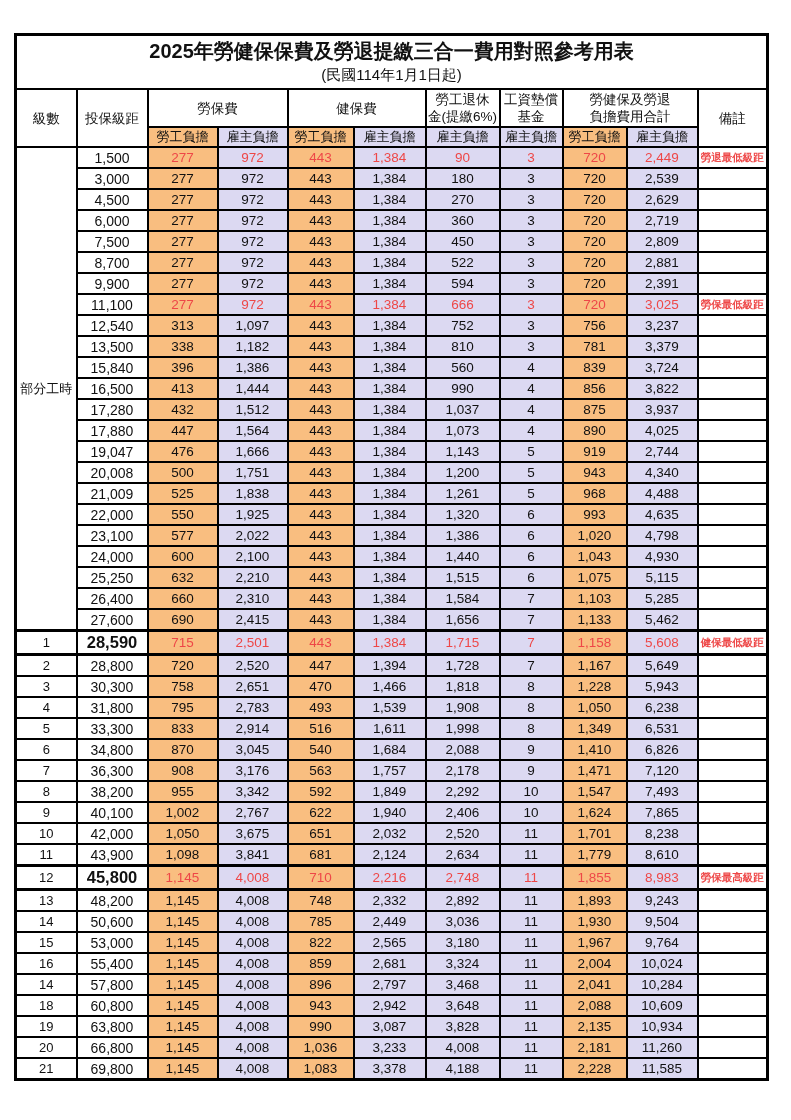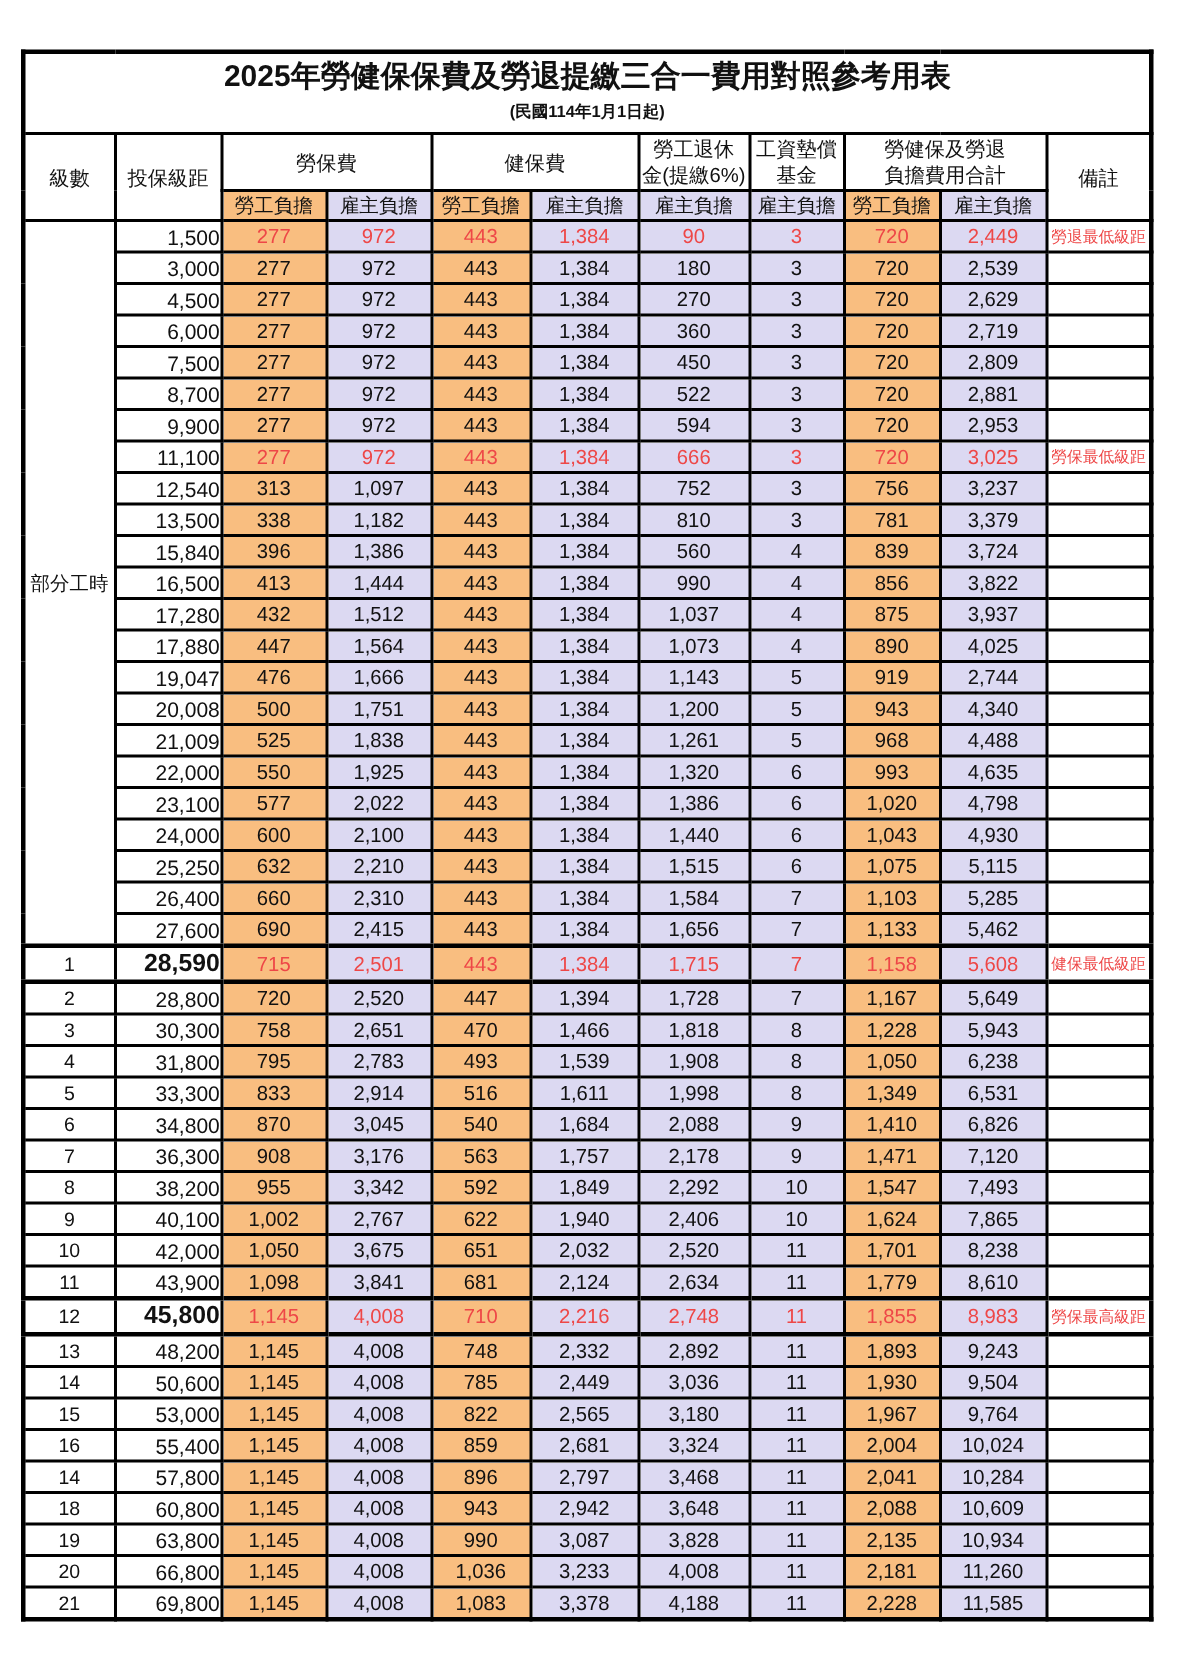"(民國114年1月1日起)" .subtitle-line { font-size: 11px -> 15px; font-weight: bold -> normal }
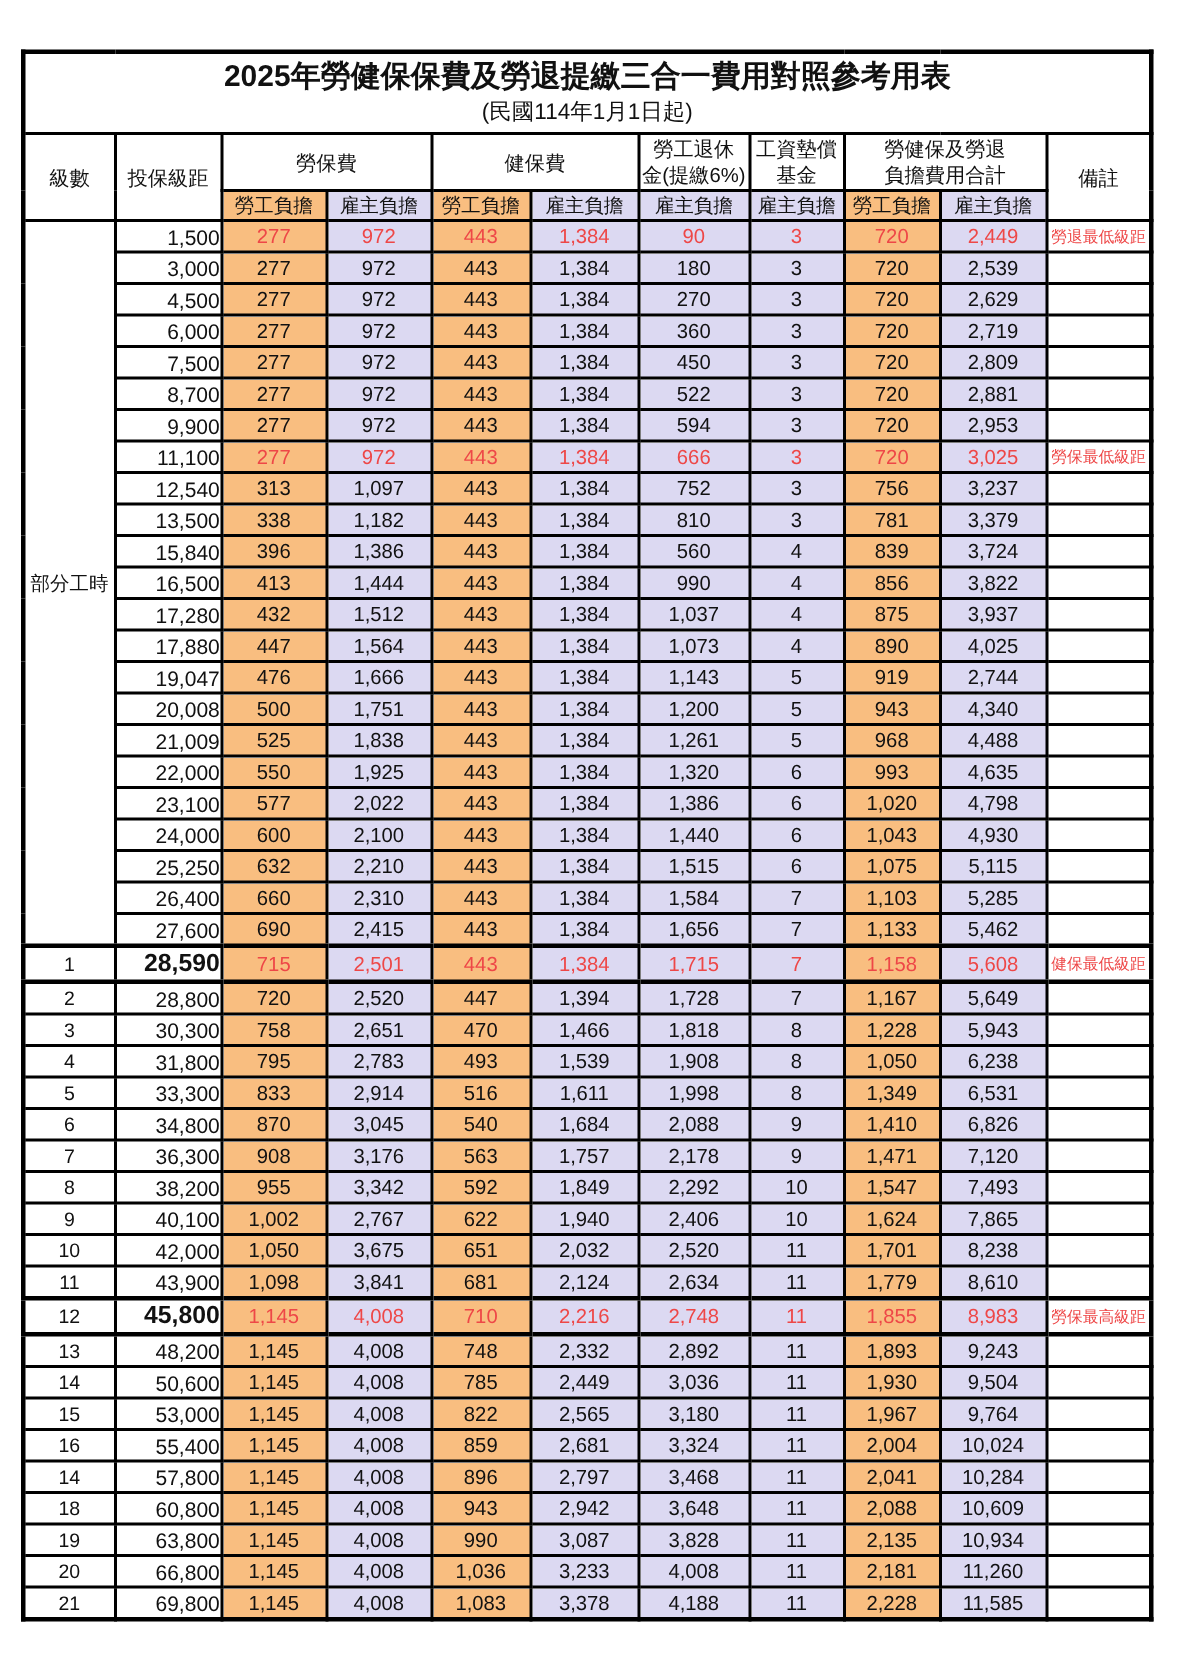"1,500" td.bracket { text-align: right -> none }
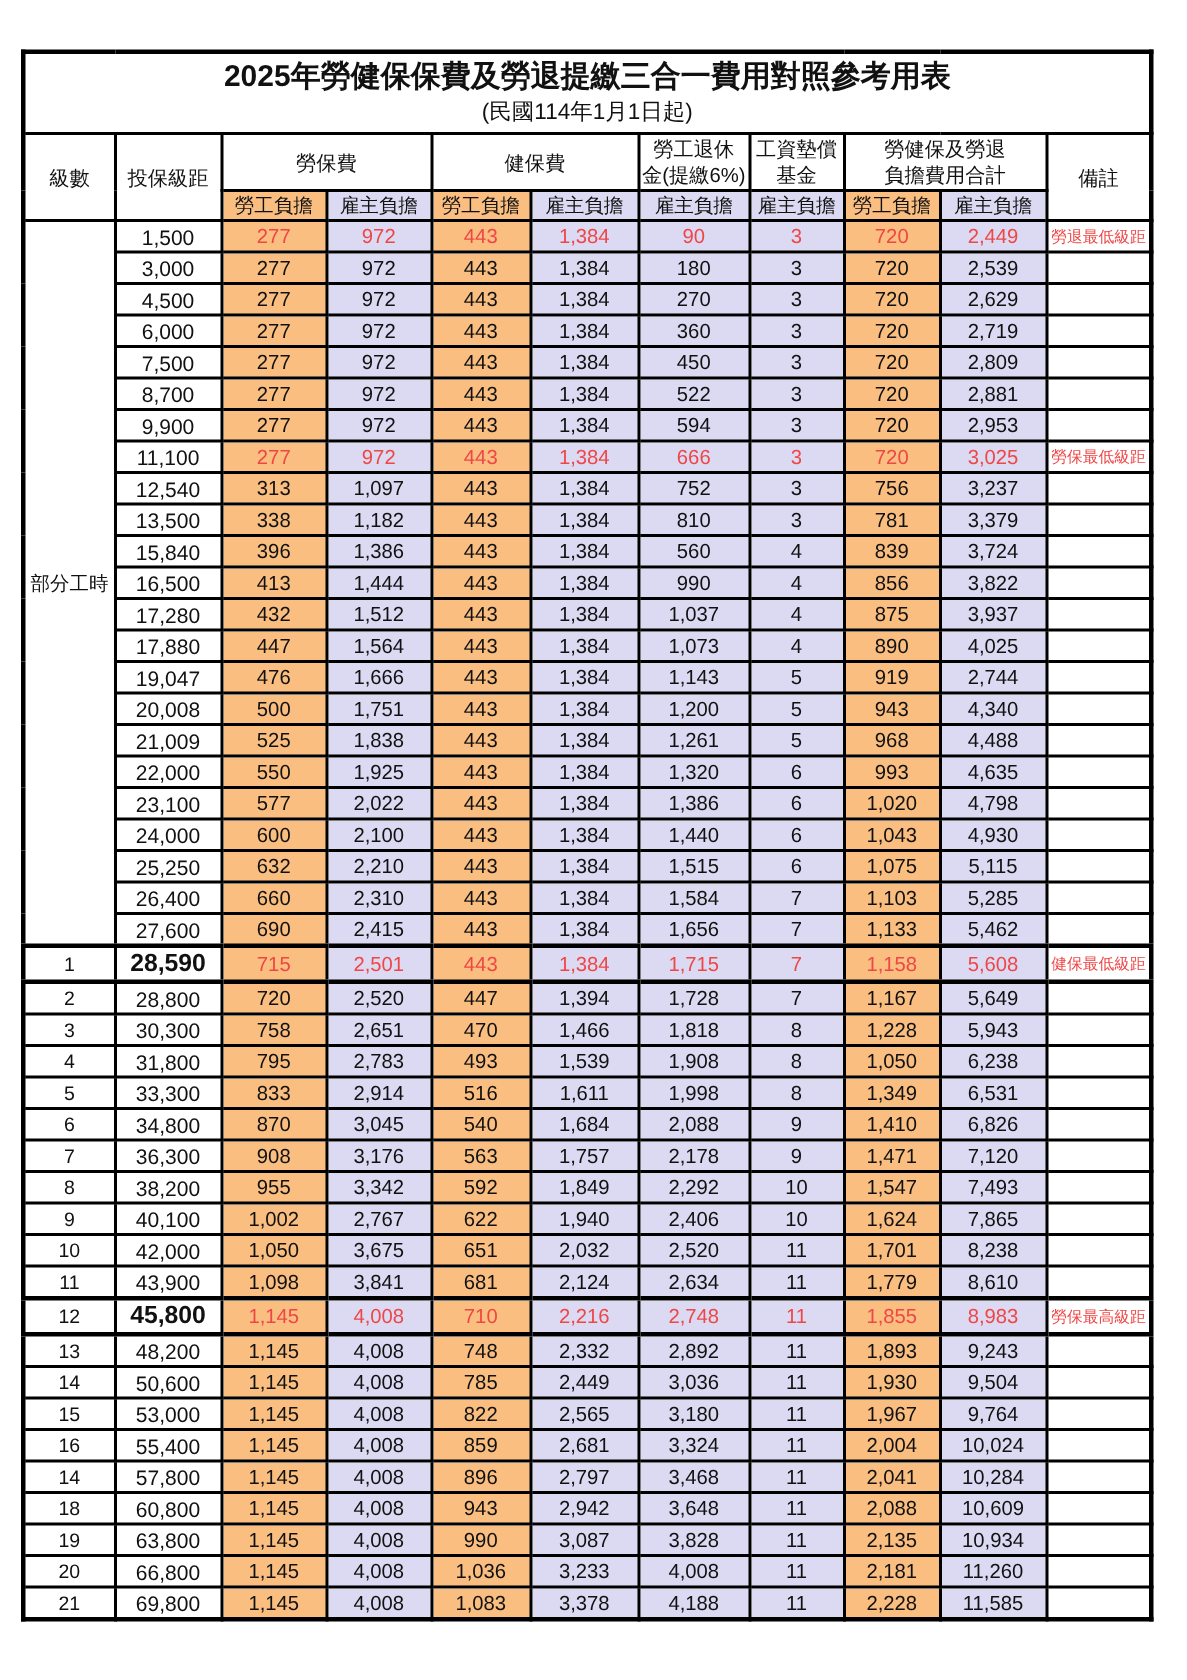"勞退最低級距" td.remark { font-weight: normal -> bold }
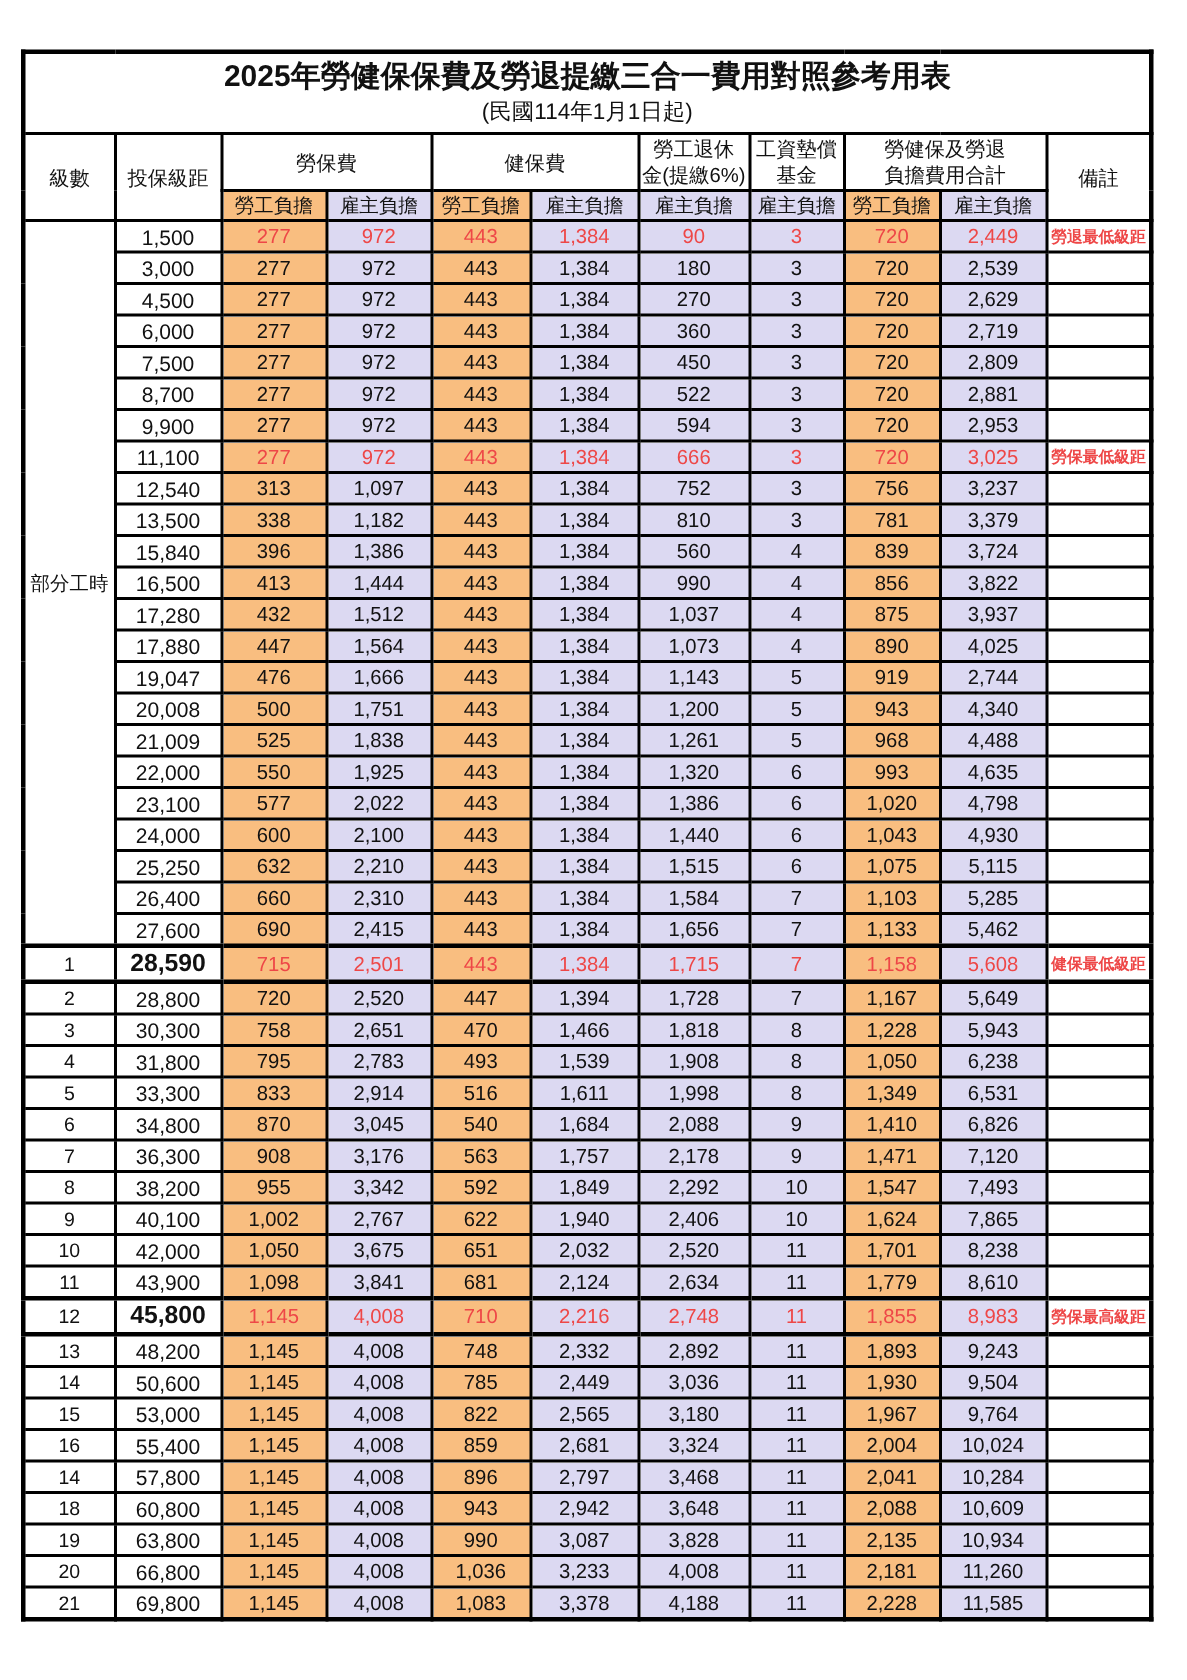"2,953" td.er { text: 2,953 -> 2,391 }
